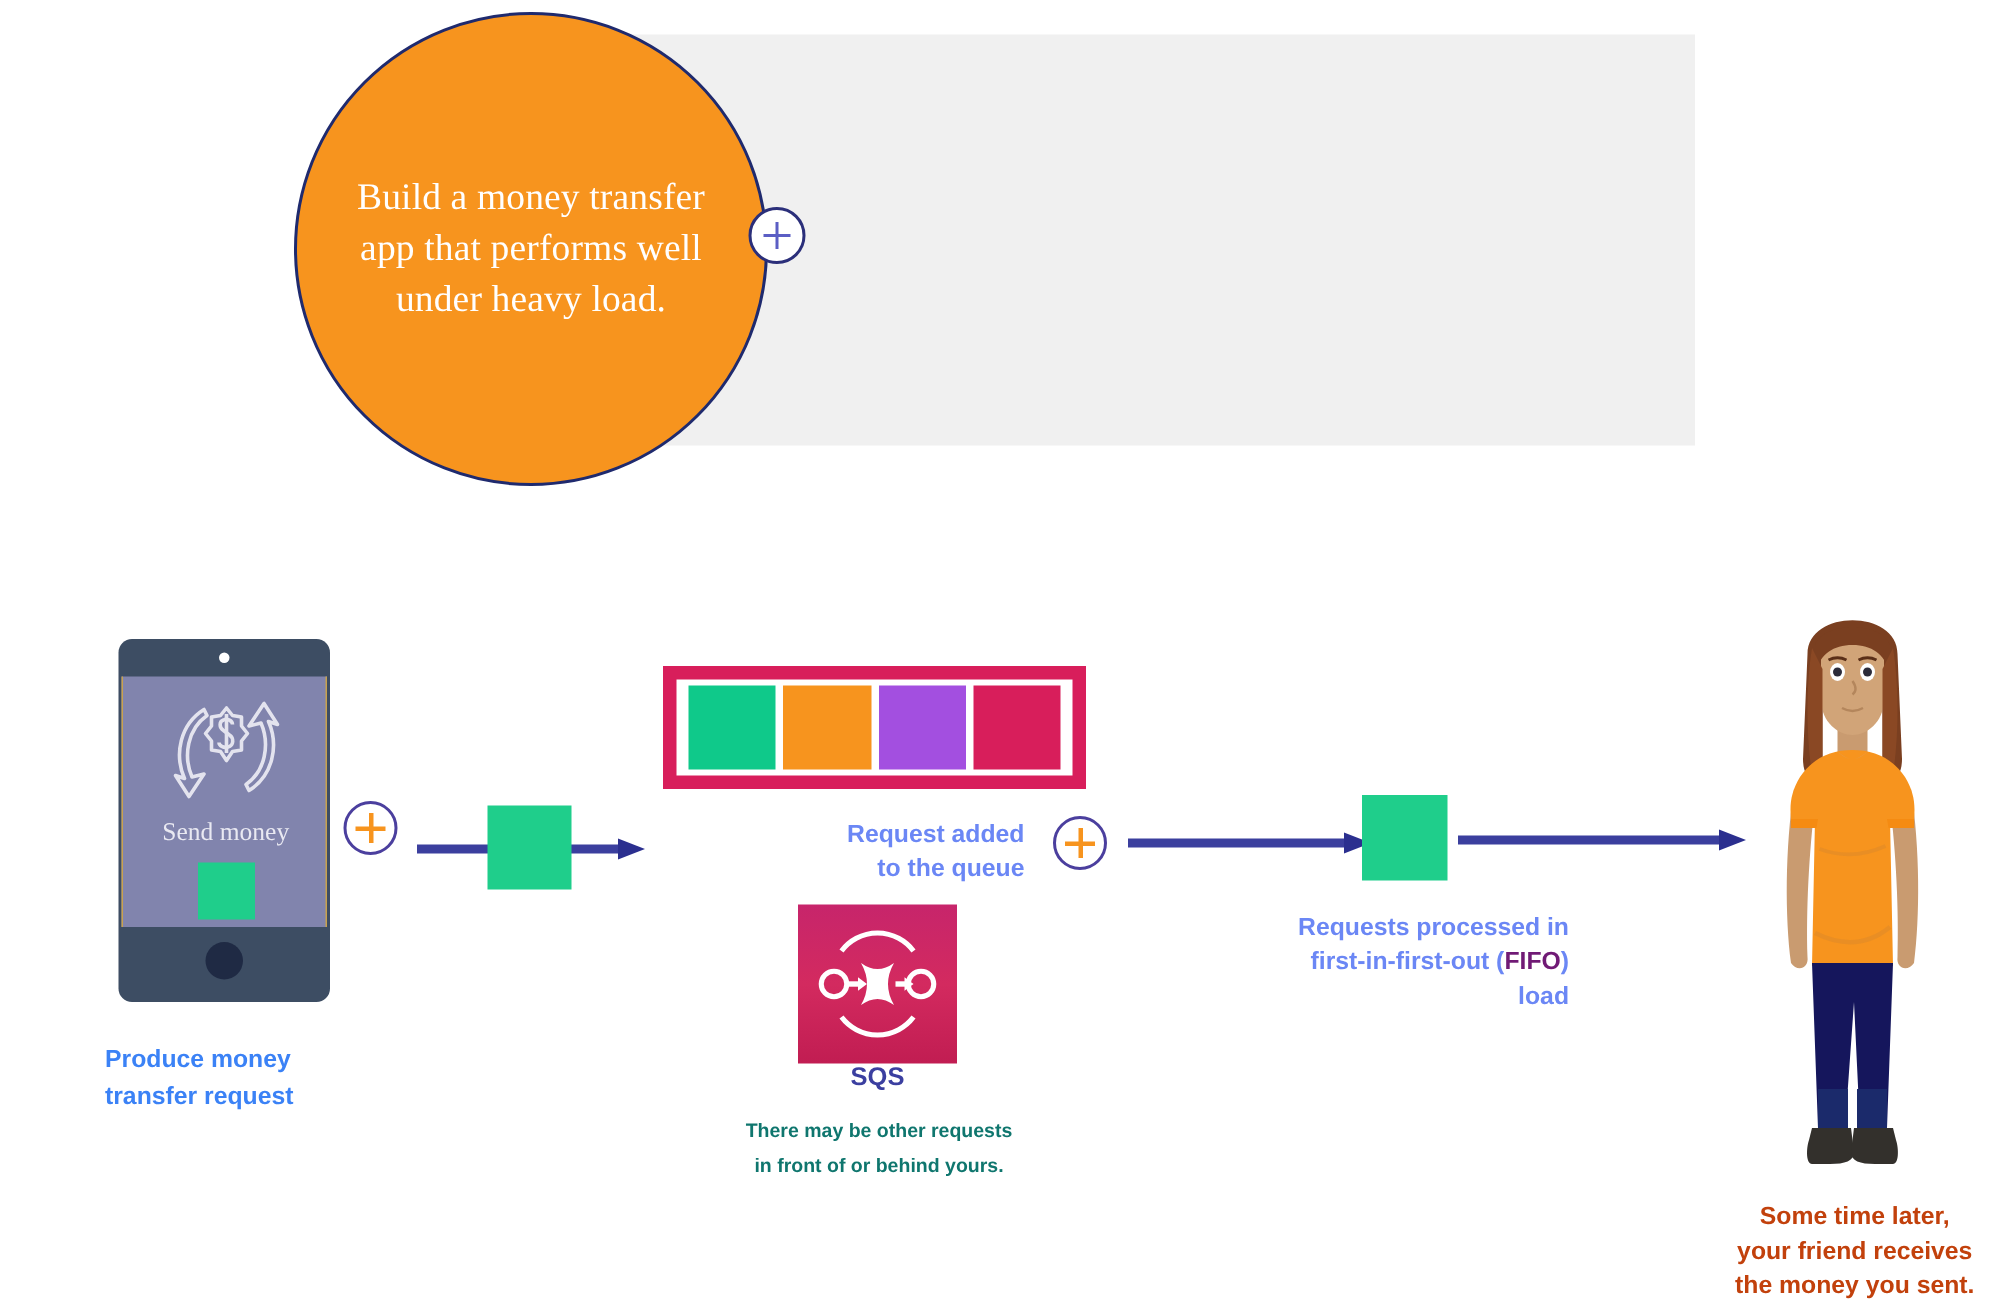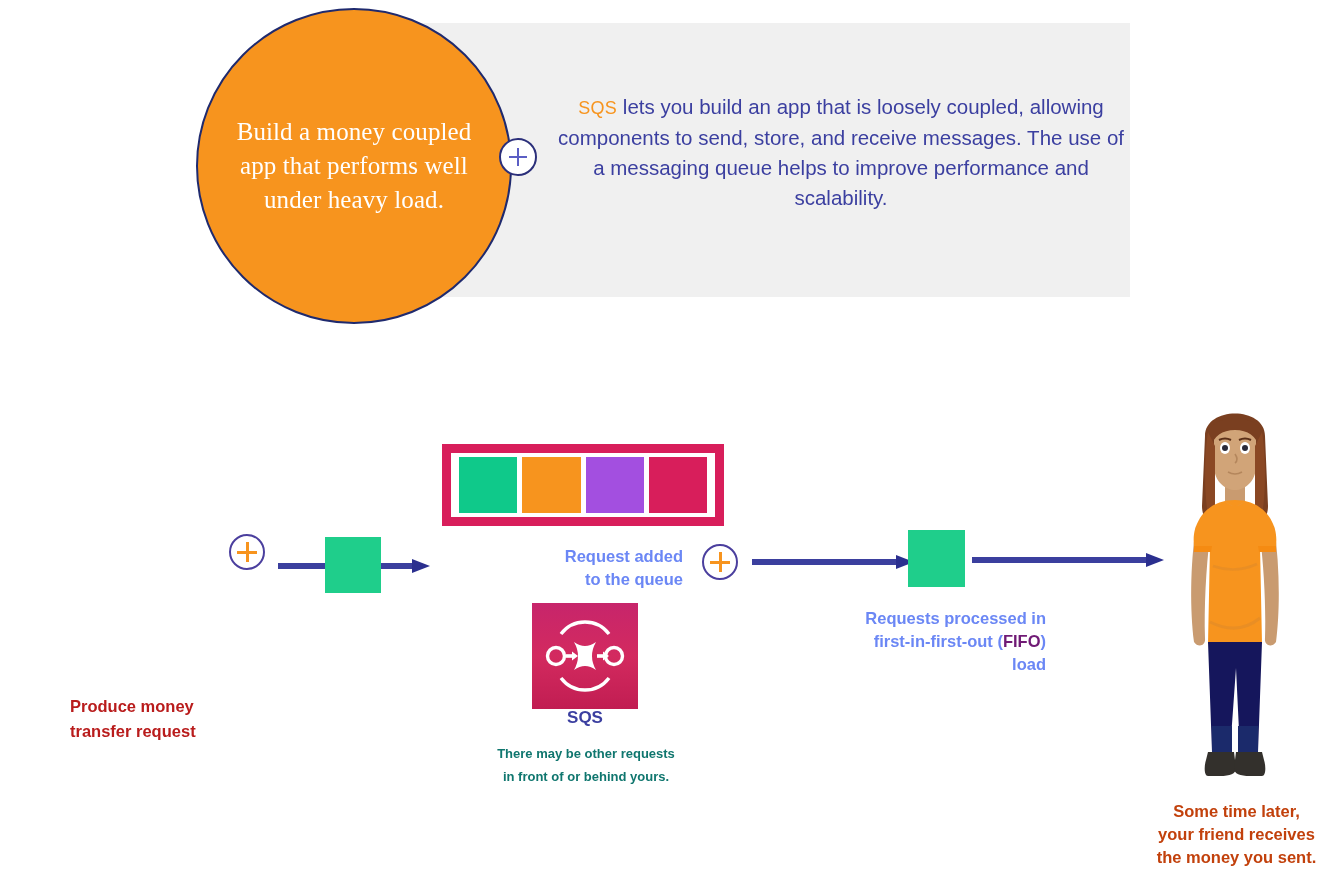"SQS lets you build an" div { html: <div><span>SQS</span><span> lets you build an app that is loosely coupled, allowing components to send, store, and receive messages. The use of a messaging queue helps to improve performance and scalability.</span></div> -> none }
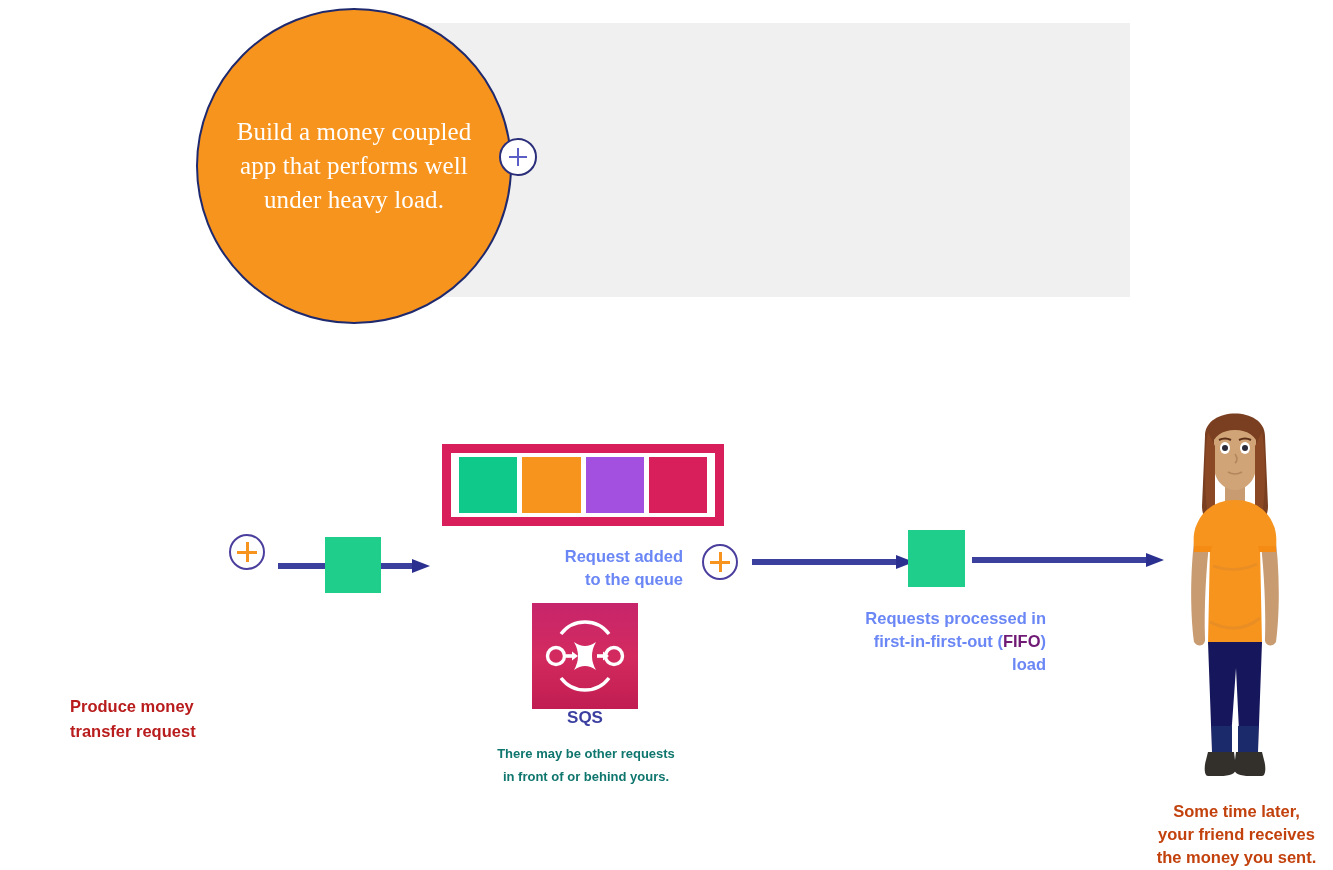"Build a money coupled" div { text: coupled -> transfer }
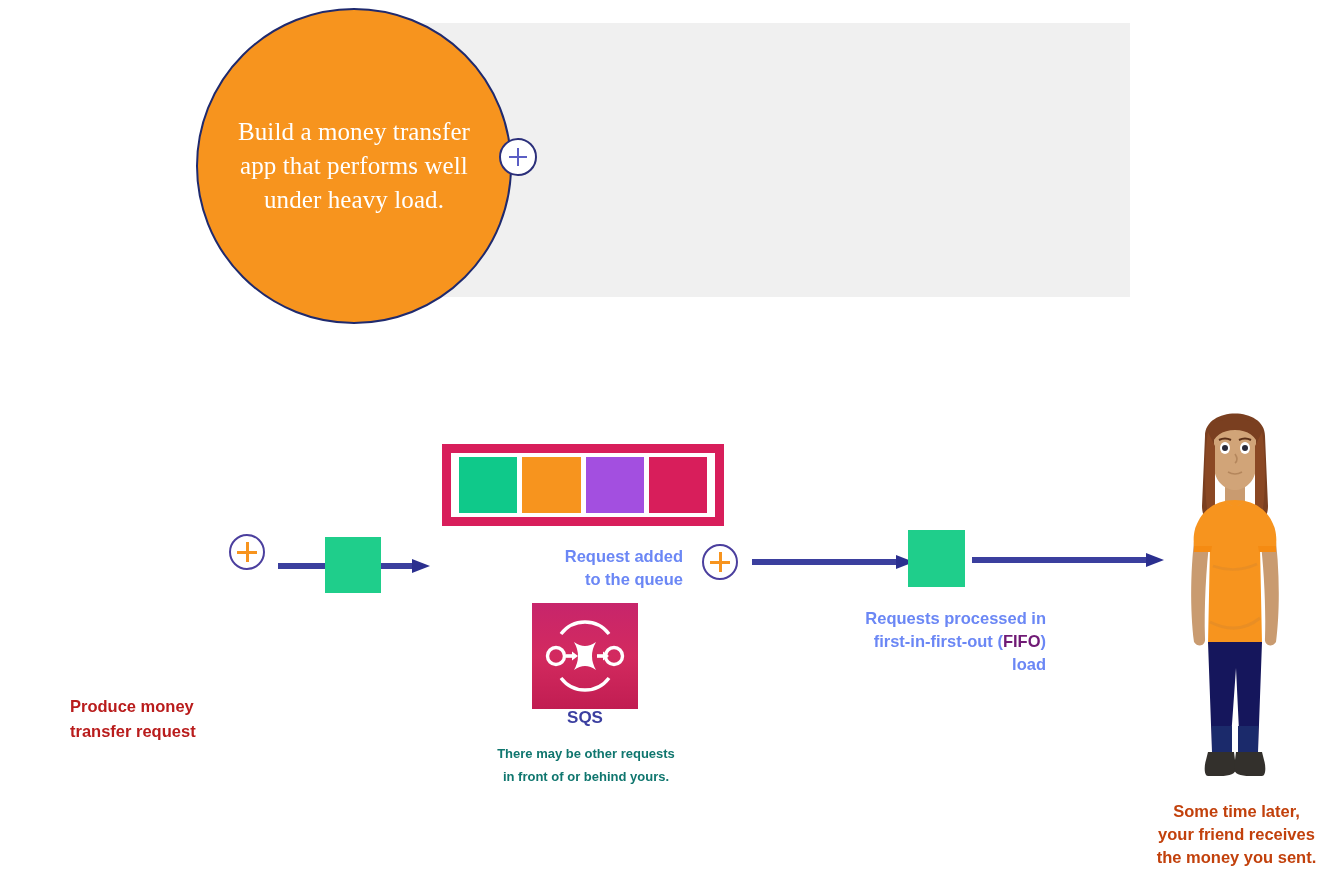"Send money" div { html: none -> <div> <div></div> <div> <svg> <g> <path></path> <path></path> </g> <g> <path></path> <path></path> <path></path> </g> </svg> <div>Send money</div> <div></div> </div> <div></div> </div> }
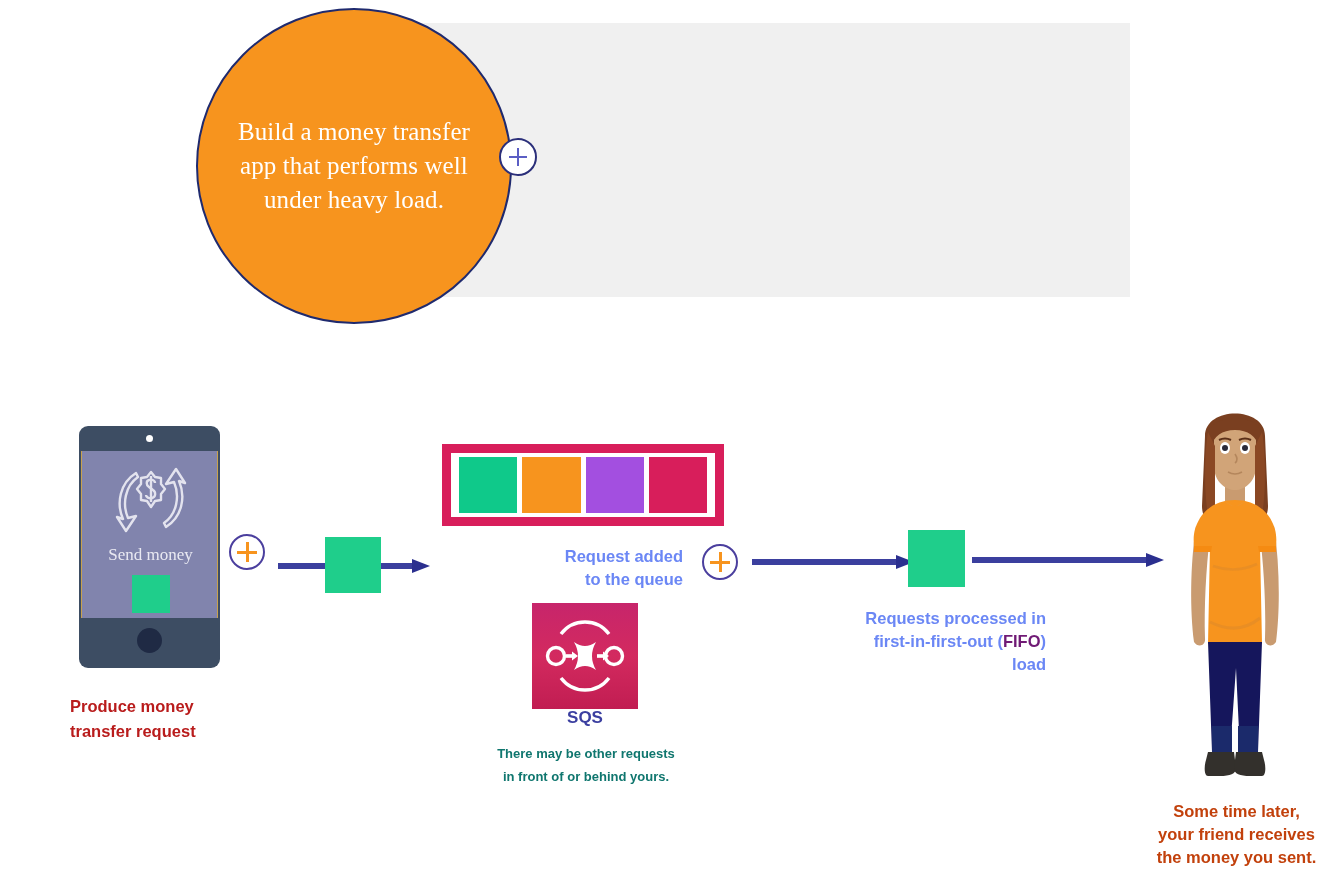"Produce money" #caption-produce { color: #b91c1c -> #3b82f6 }
